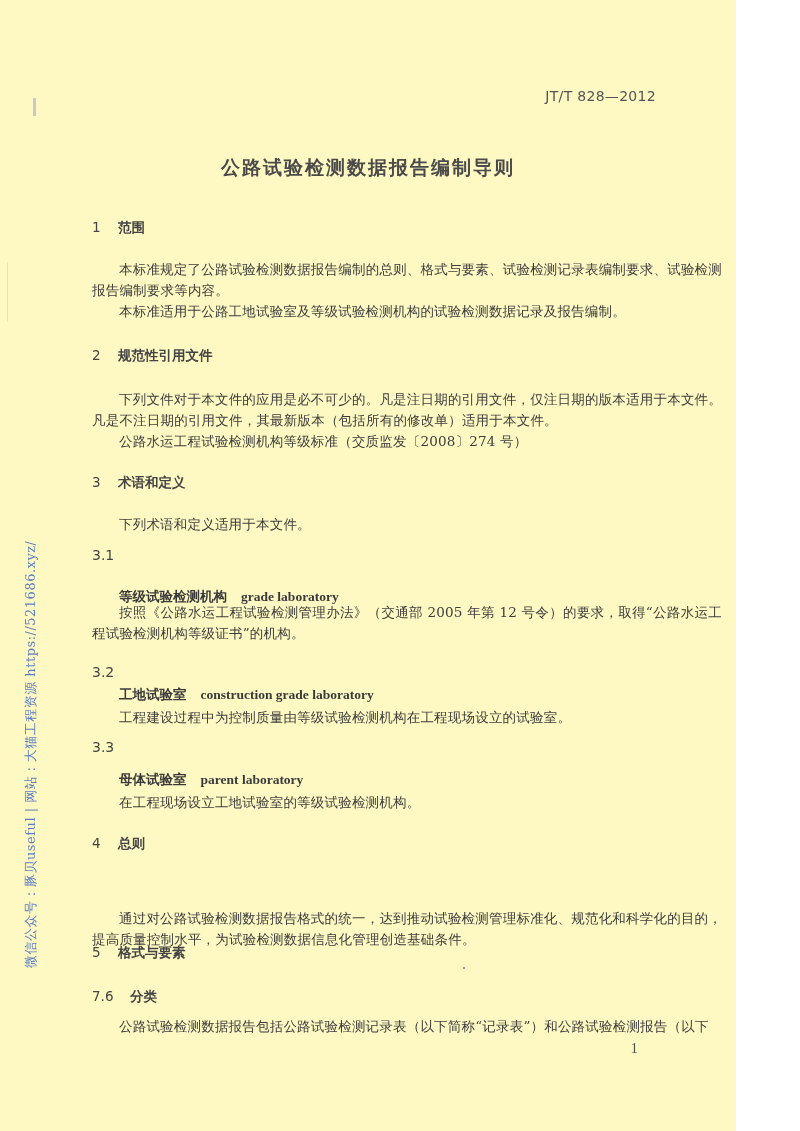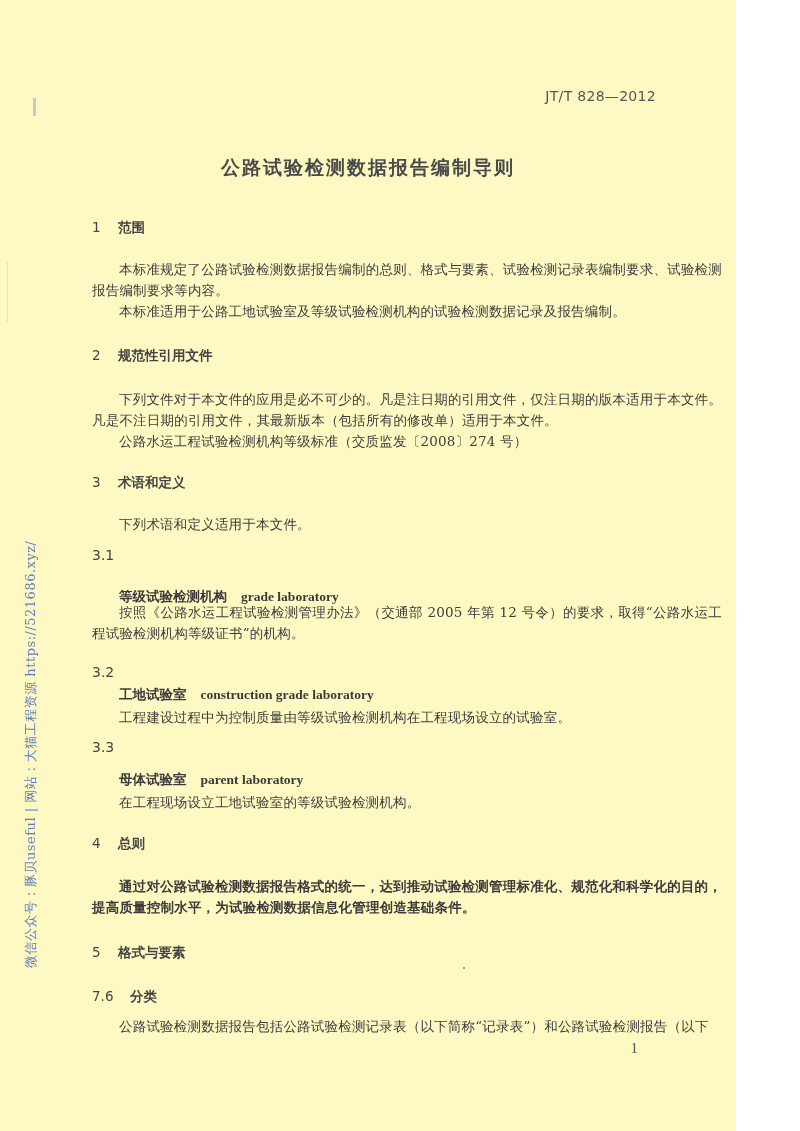"通过对公路试验检测数据报告格式的统一，达到推动试验检测管理标准化、规范化和科学化" div.para { font-weight: bold -> none; top: 876px -> 908px }
